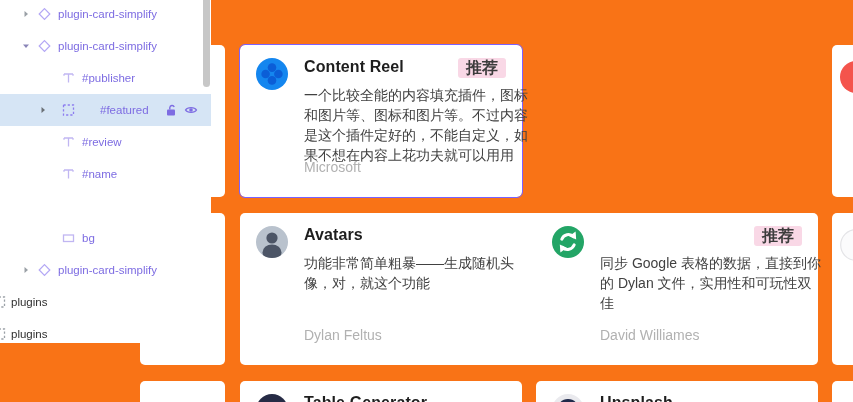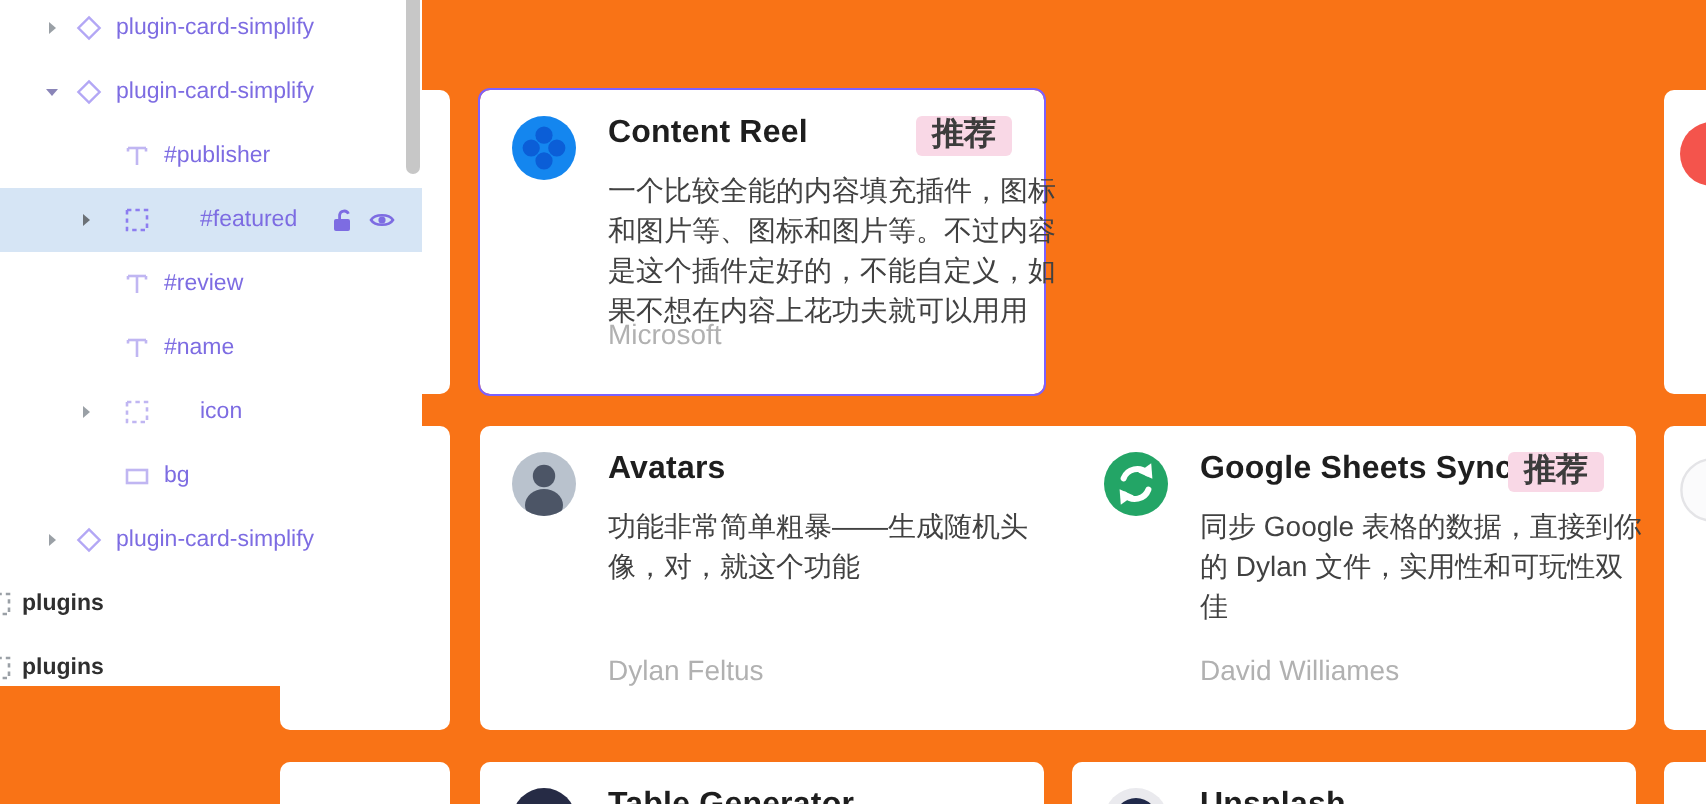"icon" div.lrow { html: <div> <span> <svg> <path></path> </svg> </span> <span> <svg> <rect></rect> </svg> </span> <span>icon</span> </div> -> none }
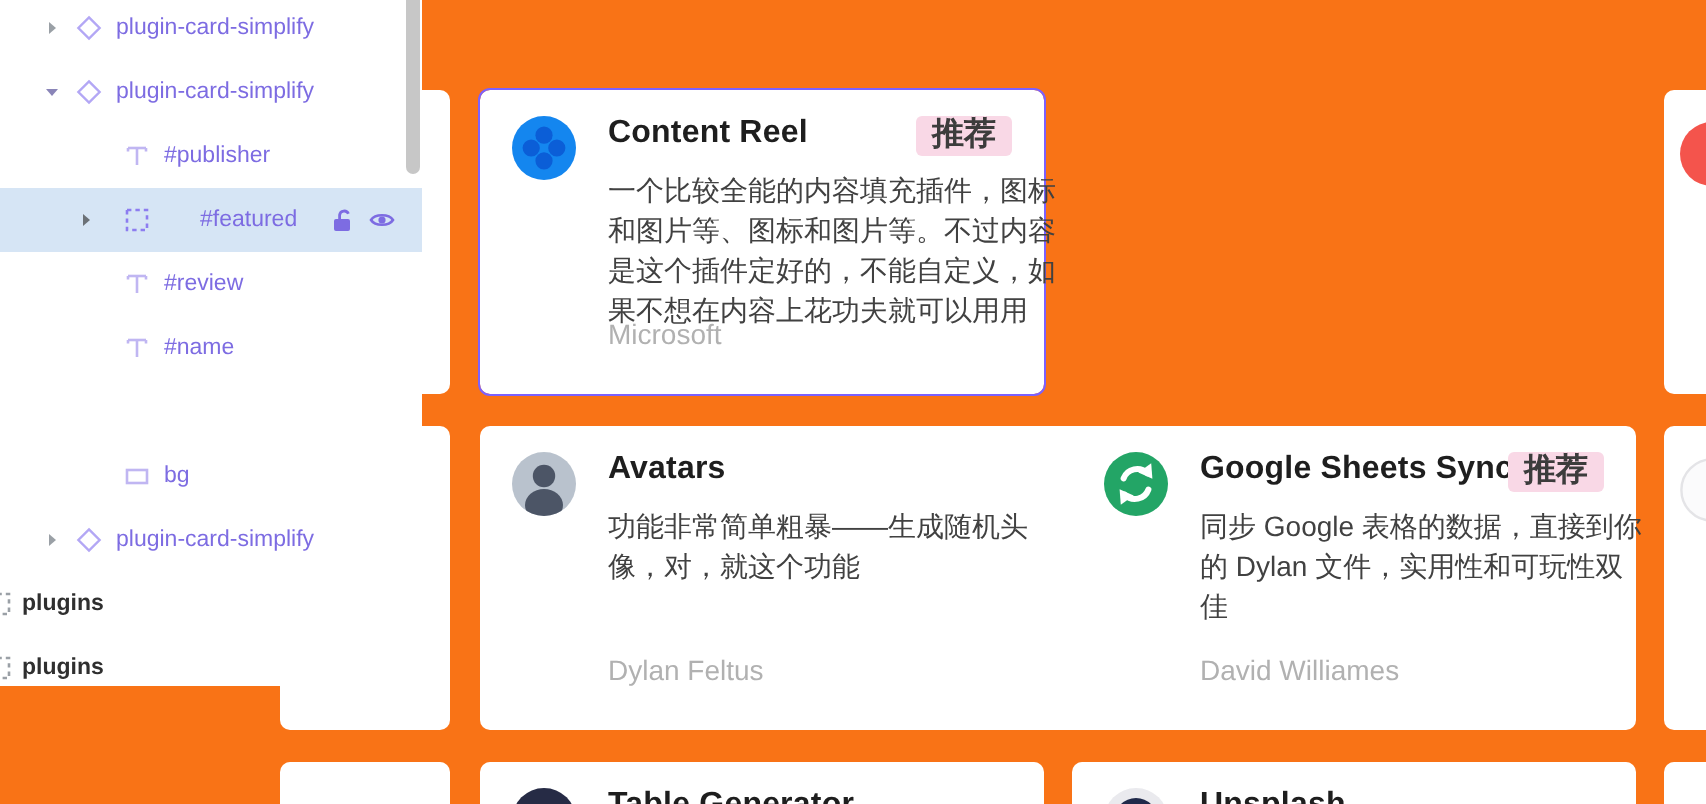"Google Sheets Sync" div.card-title { html: <div>Google Sheets Sync</div> -> none }
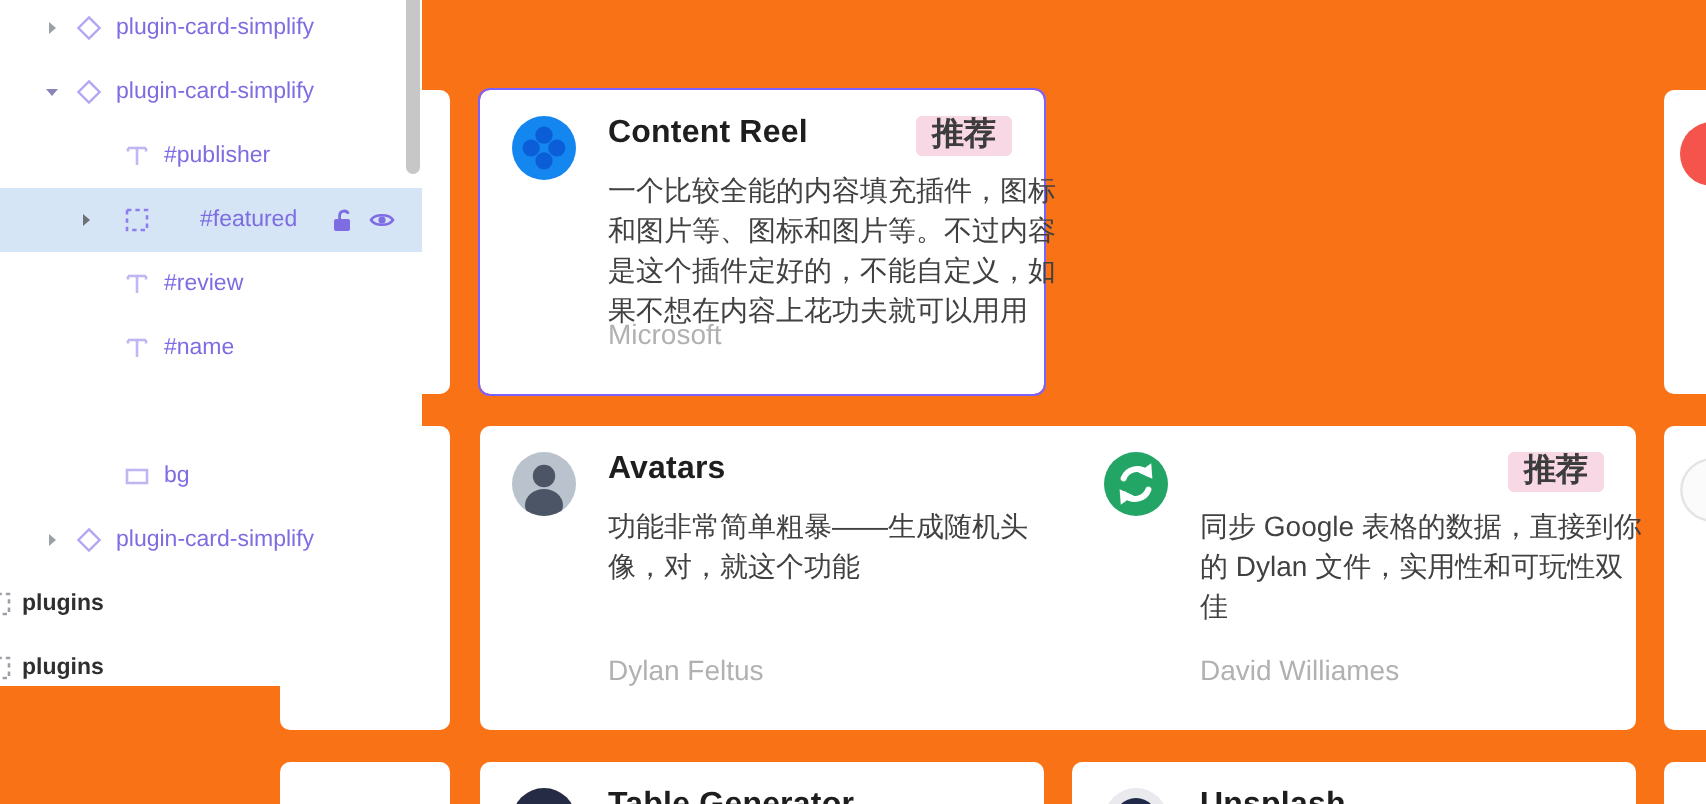"plugins" .lrow.dark .lbl { font-weight: 700 -> 400 }
